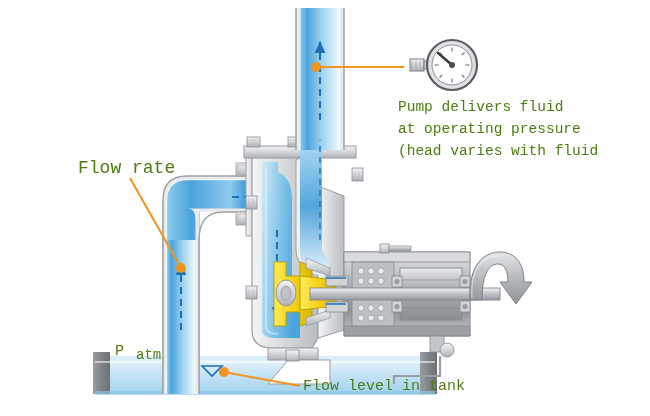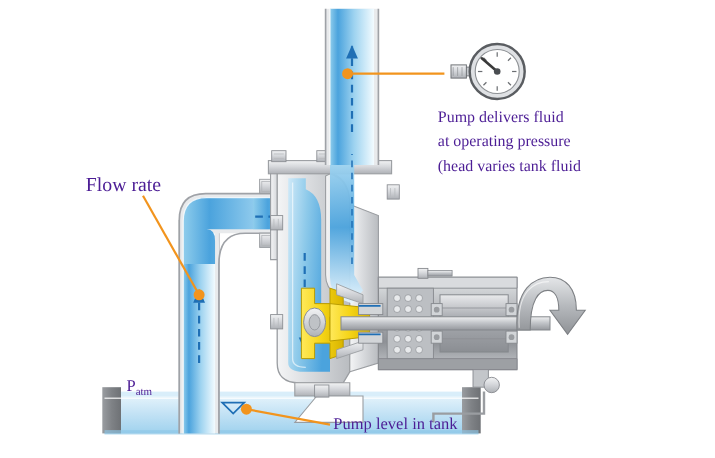"Pump delivers fluid" .callout-text { color: #4c1d95 -> #4d7c0f; font-family: Liberation Serif, serif -> Liberation Mono, monospace }
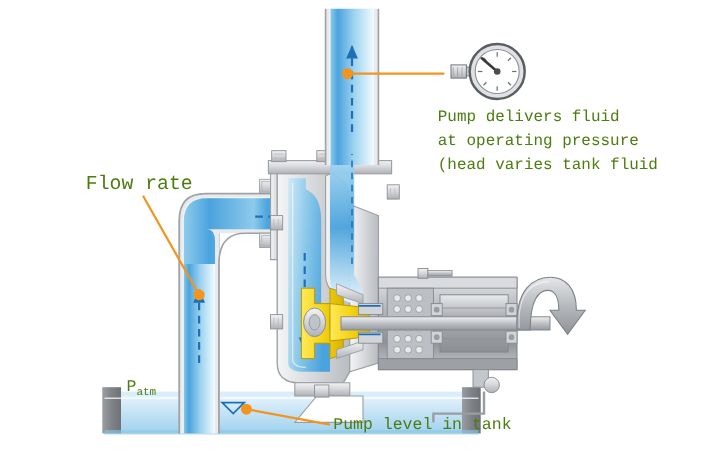"(head varies tank fluid" div { text: tank -> with }
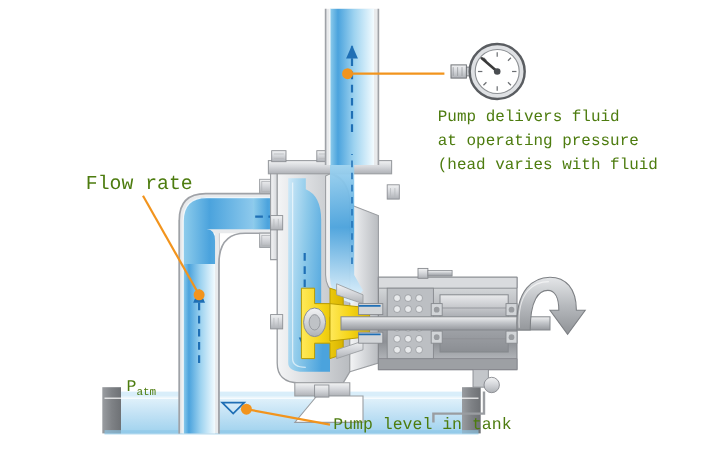"atm" #patm-label sub { font-size: 10px -> 14px; margin-left: none -> 12px }
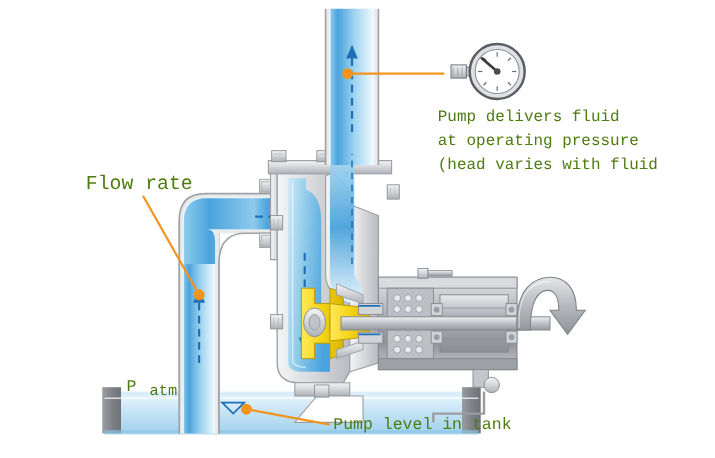"Pump level in tank" div.callout-text { text: Pump -> Flow }
